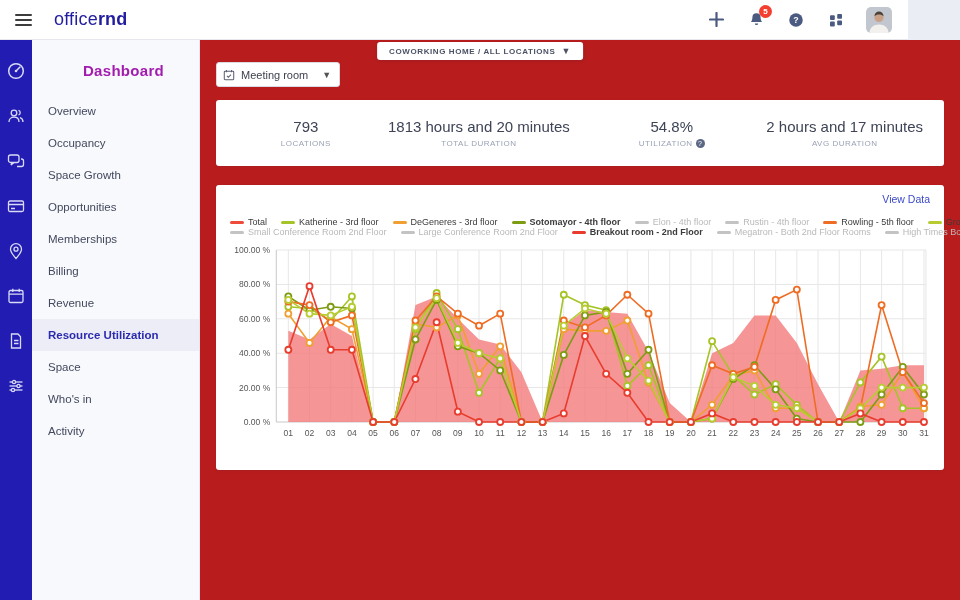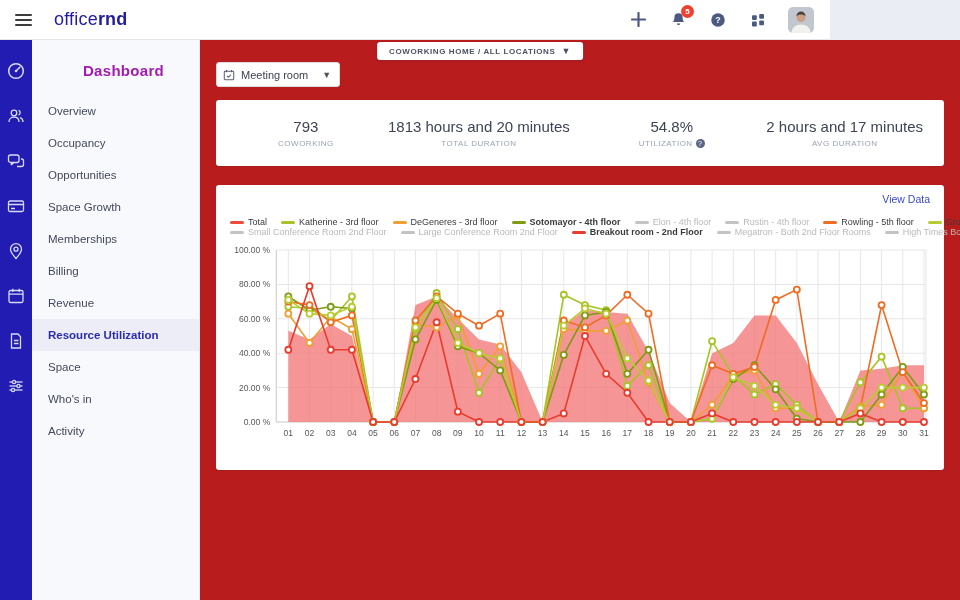"officernd" .topbar { width: 830px -> 908px }
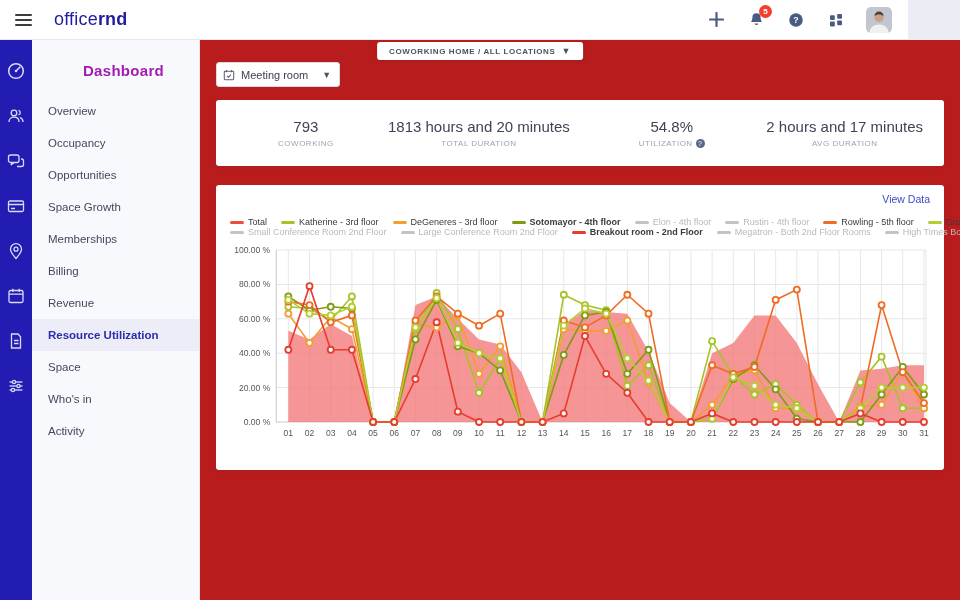"COWORKING" span { text: COWORKING -> LOCATIONS }
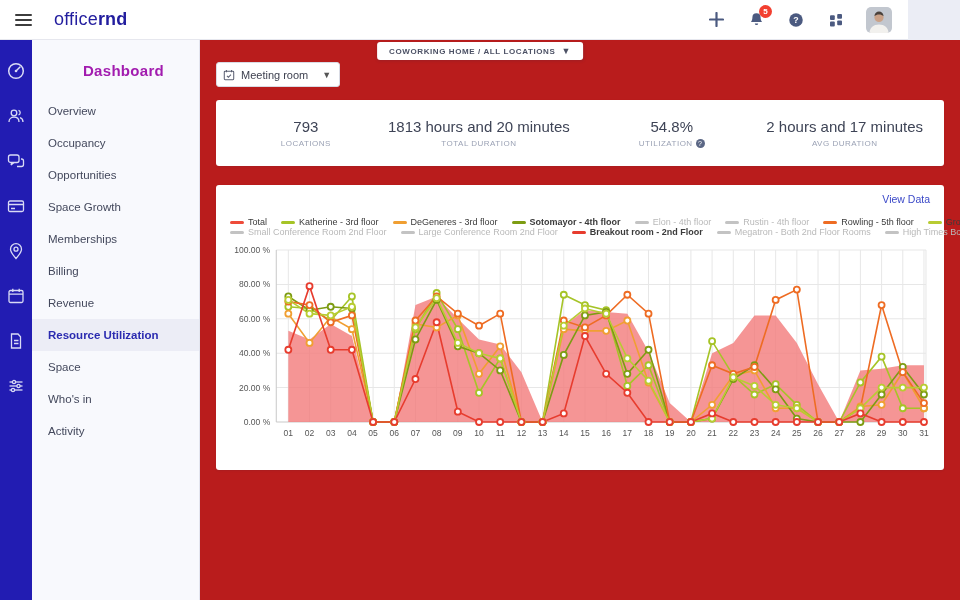"Opportunities" div.menu-item { order: before "Space Growth" -> after "Space Growth" }
